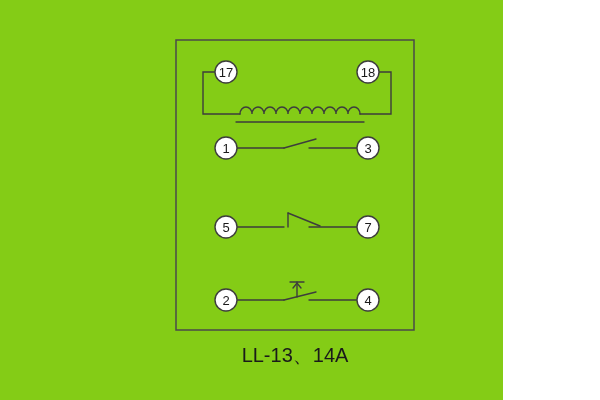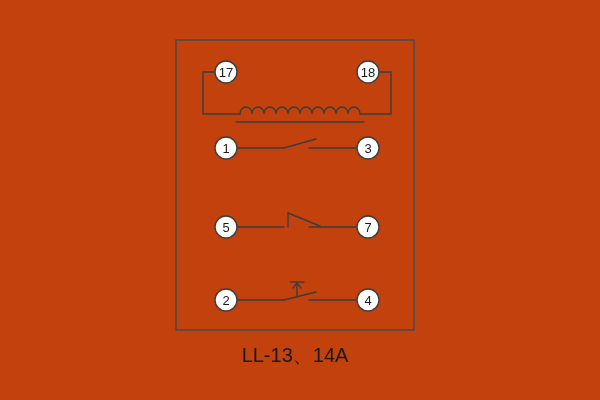"17" .page { background: #c2410c -> #84cc16; width: 600px -> 503px }
